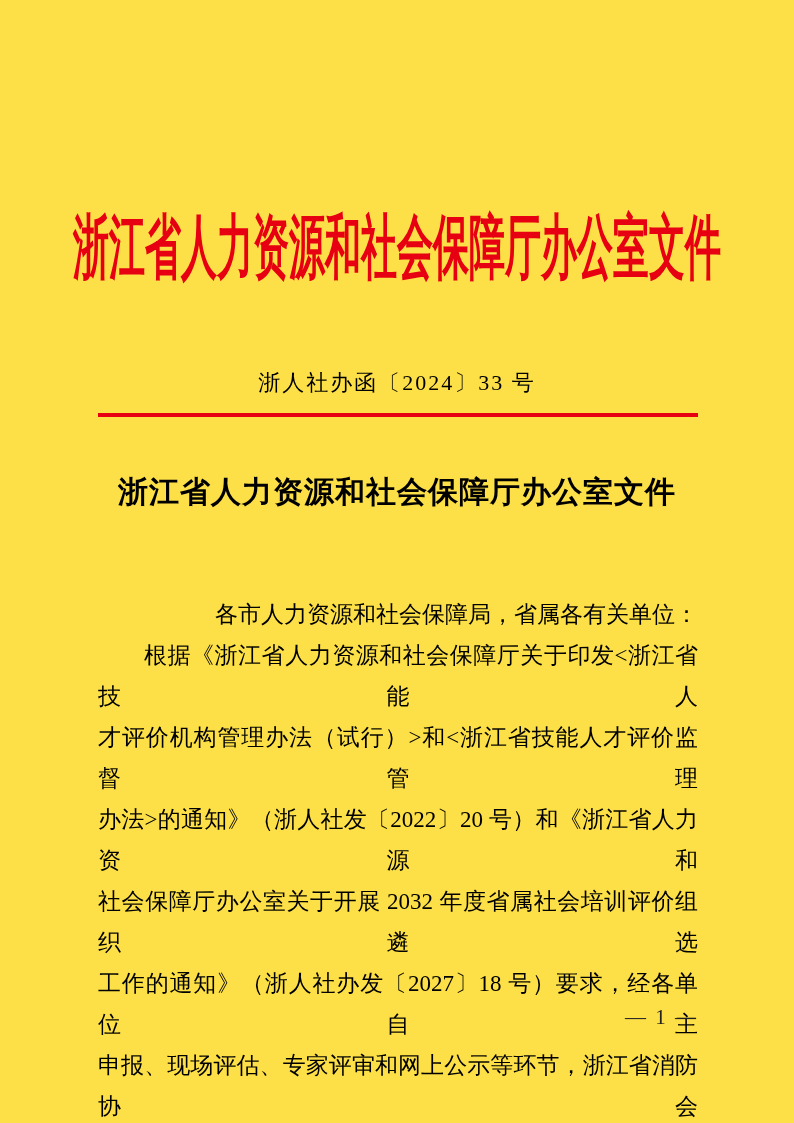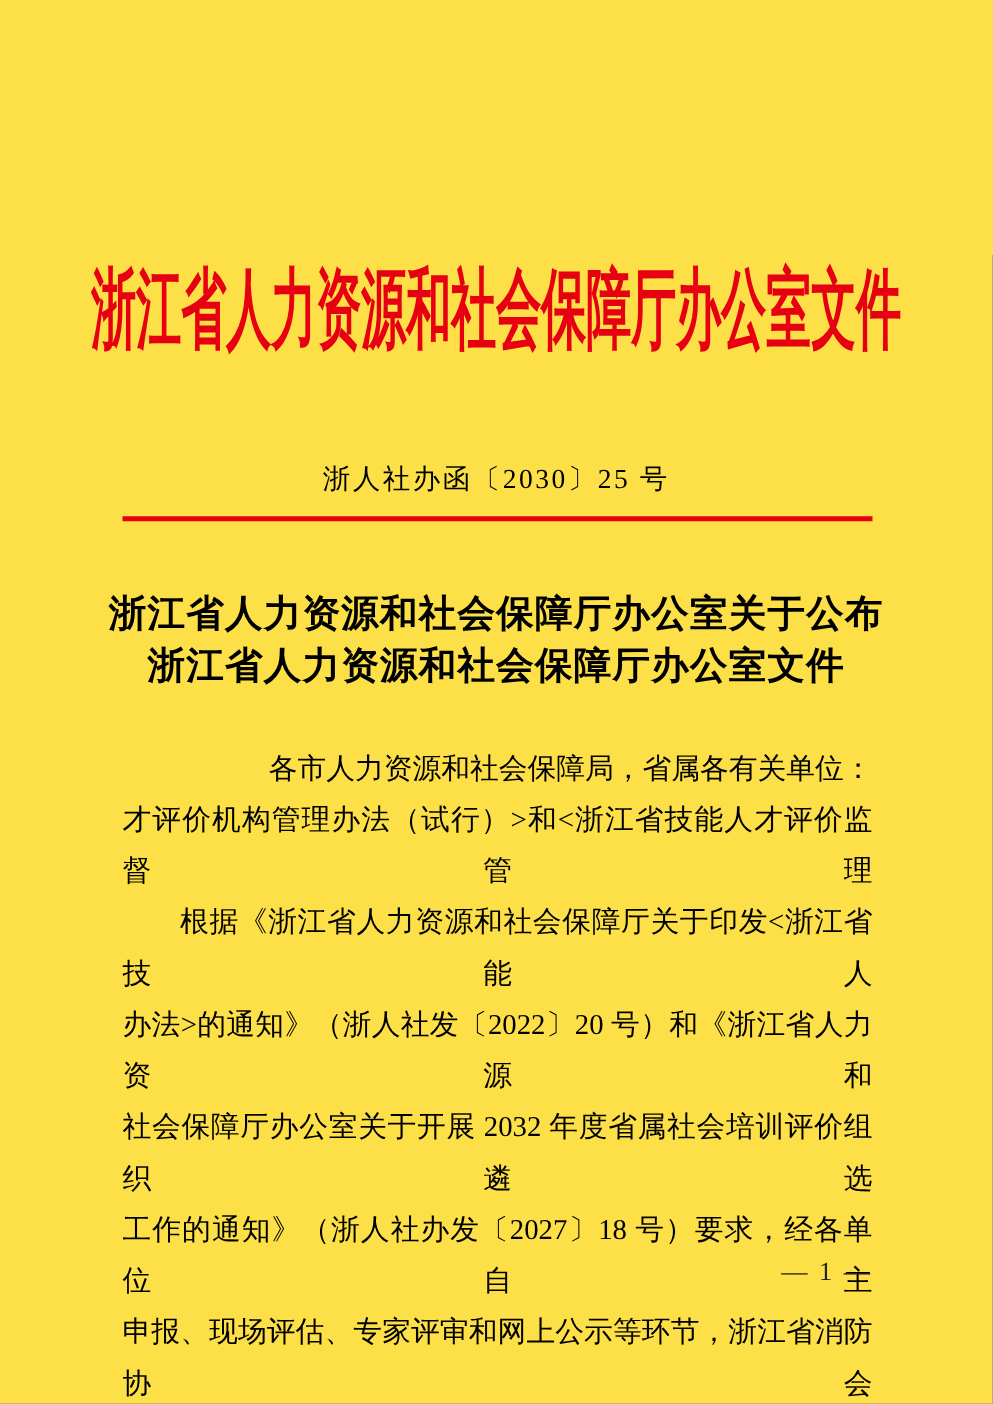"浙人社办函〔2030〕25 号" div.doc-number { text: 2030〕25 -> 2024〕33 }
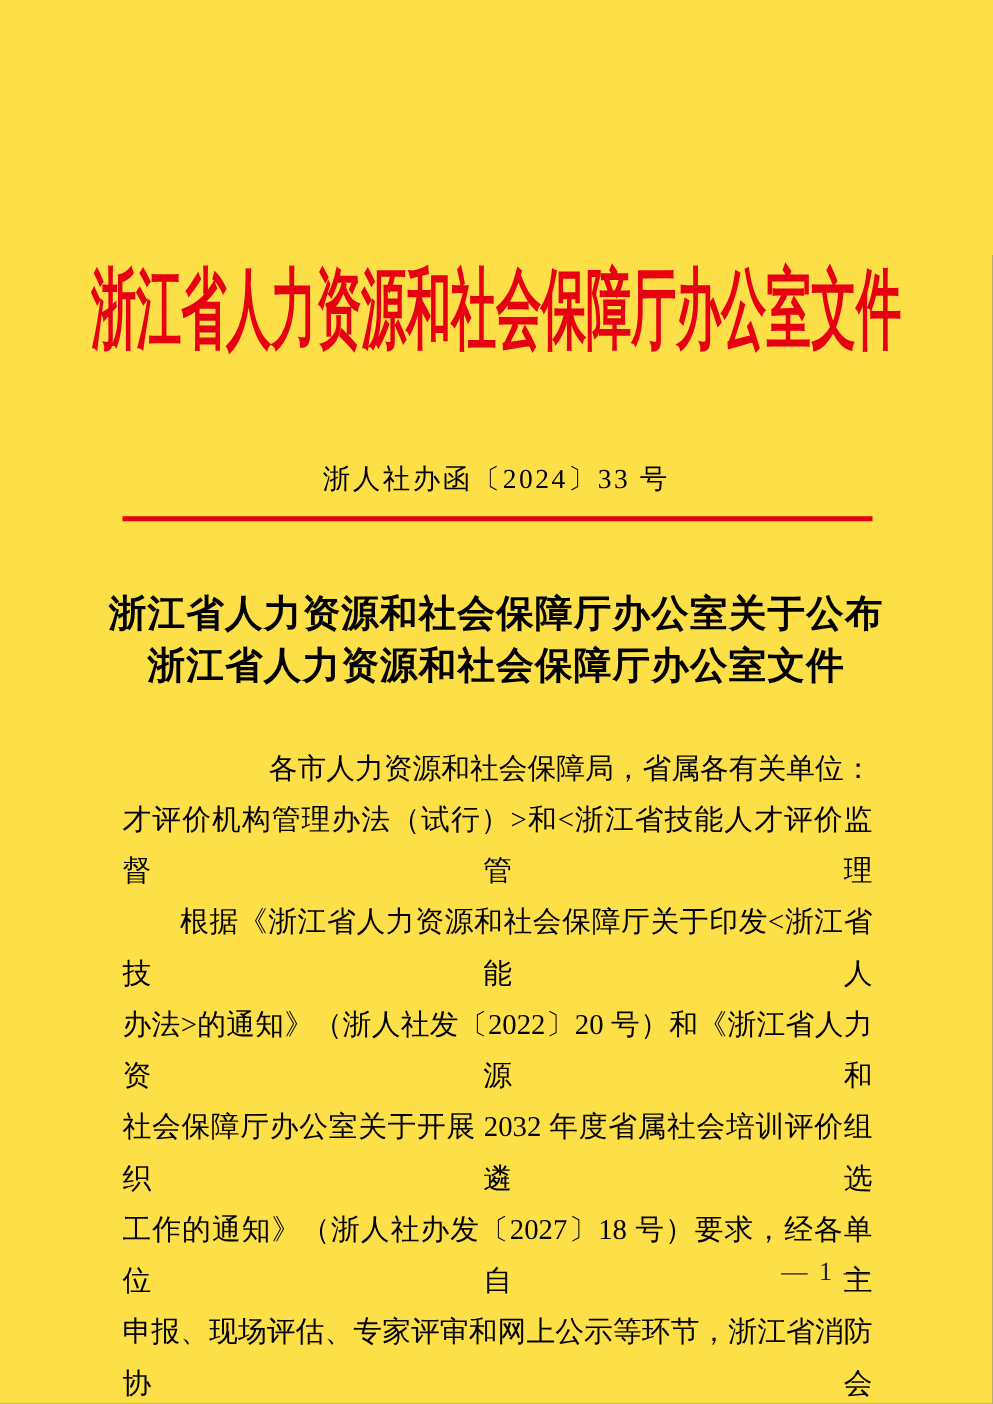"浙江省人力资源和社会保障厅办公室关于公布" div { html: <div>浙江省人力资源和社会保障厅办公室关于公布</div> -> none }
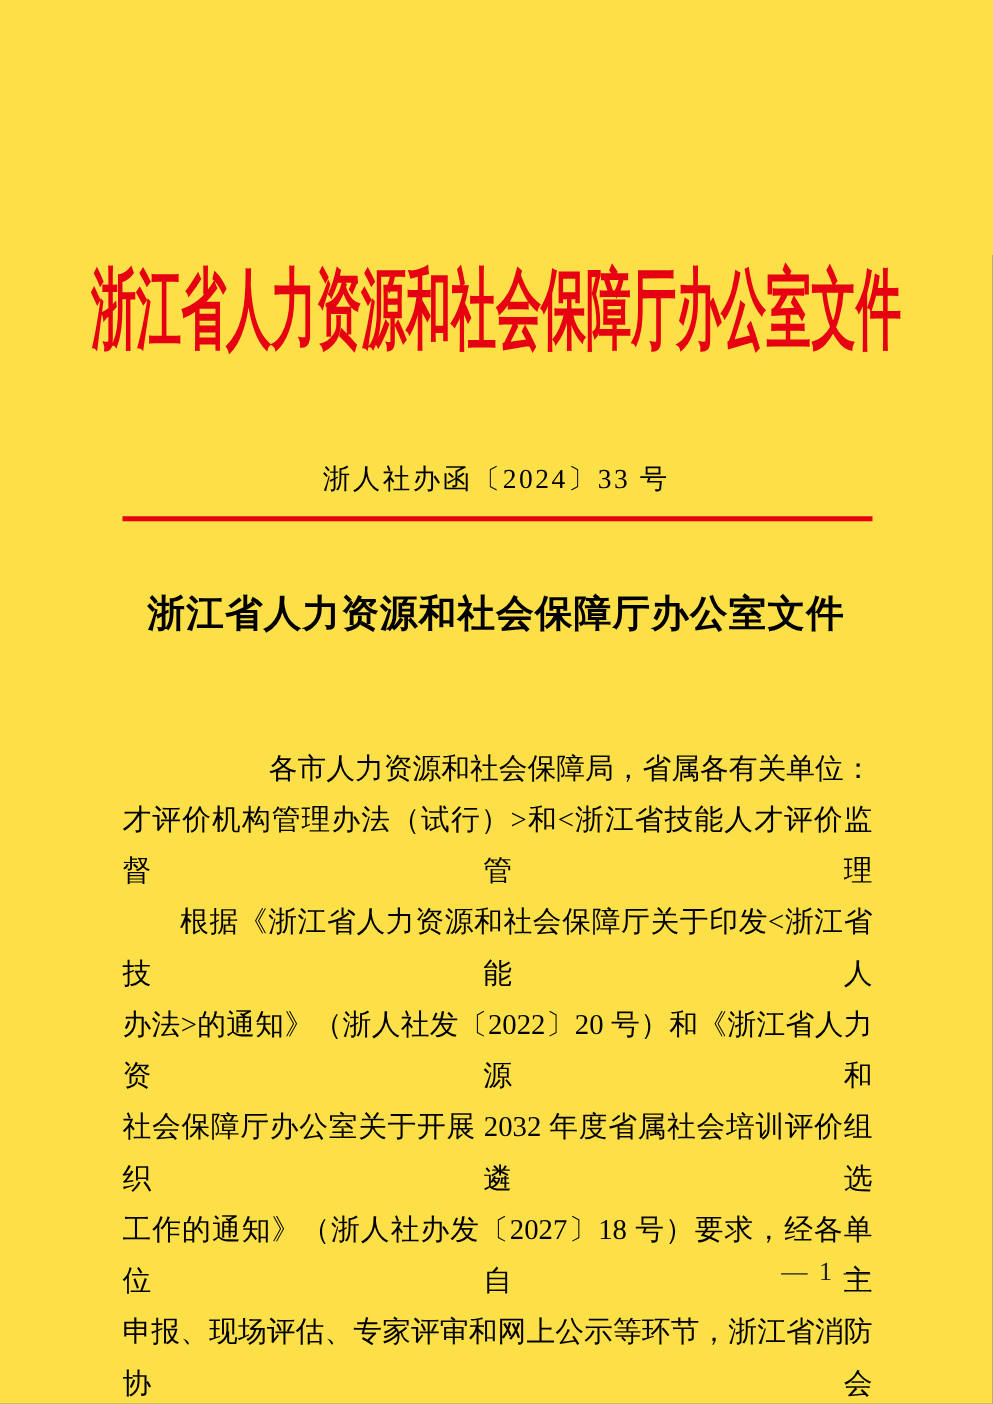"才评价机构管理办法（试行）>和<浙江省技能人才评价监督管理" div.body-line { order: before "根据《浙江省人力资源和社会保障厅关于印发<浙江省技能人" -> after "根据《浙江省人力资源和社会保障厅关于印发<浙江省技能人" }
